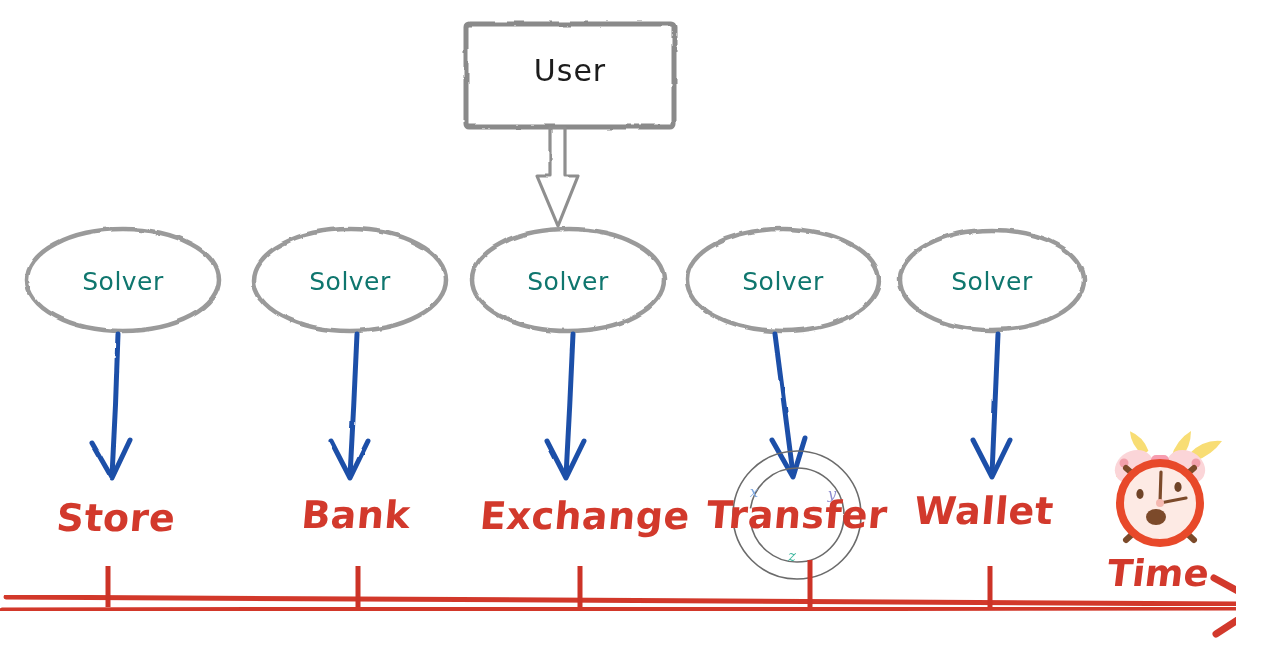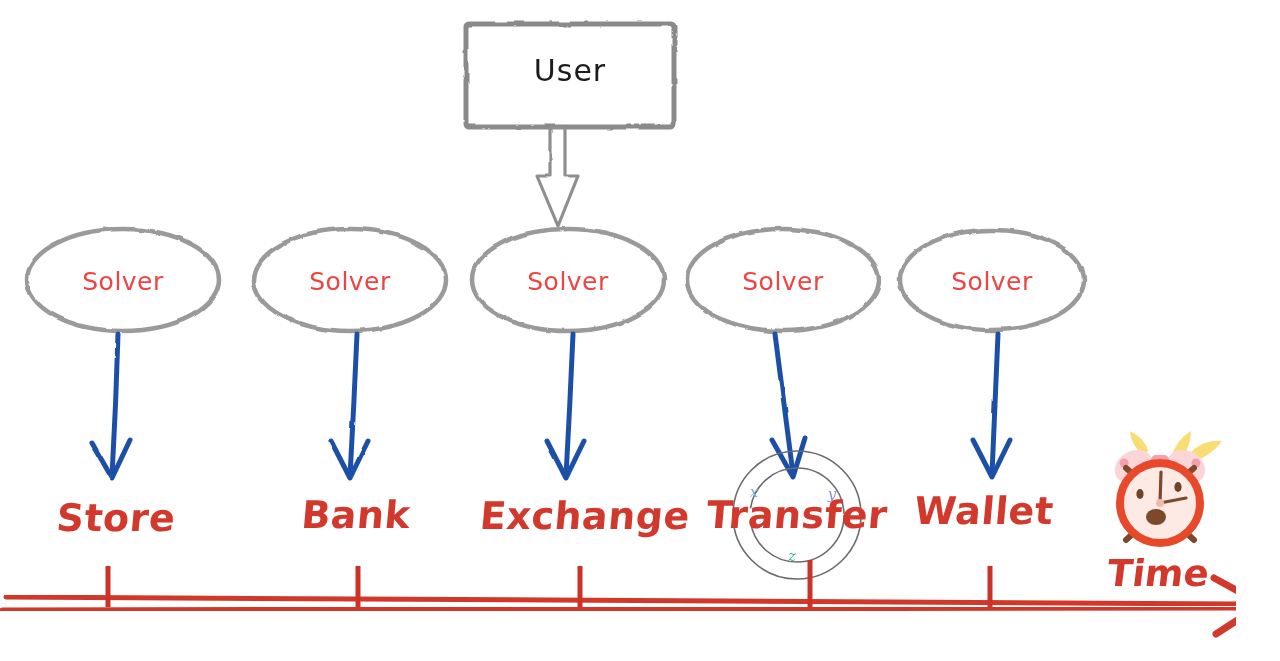"Solver" .solver-label { color: #ef4444 -> #0f766e }
